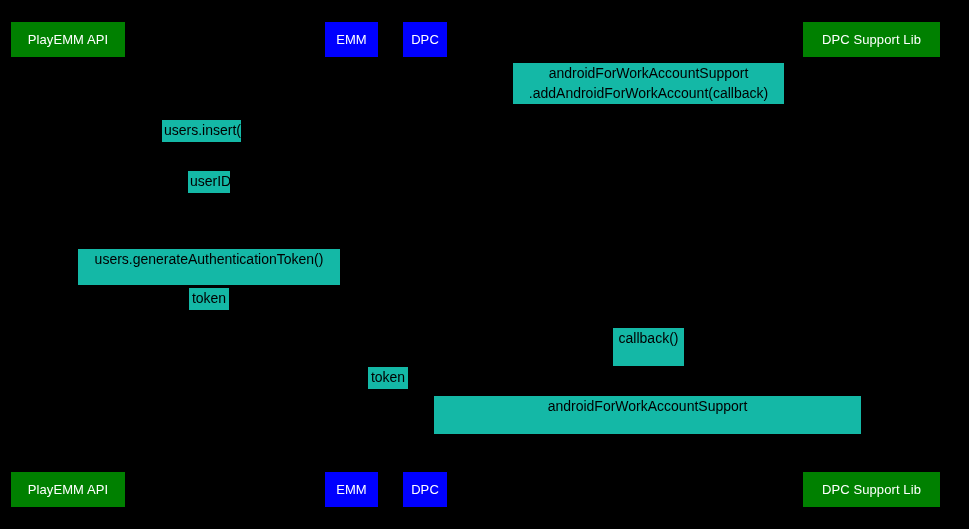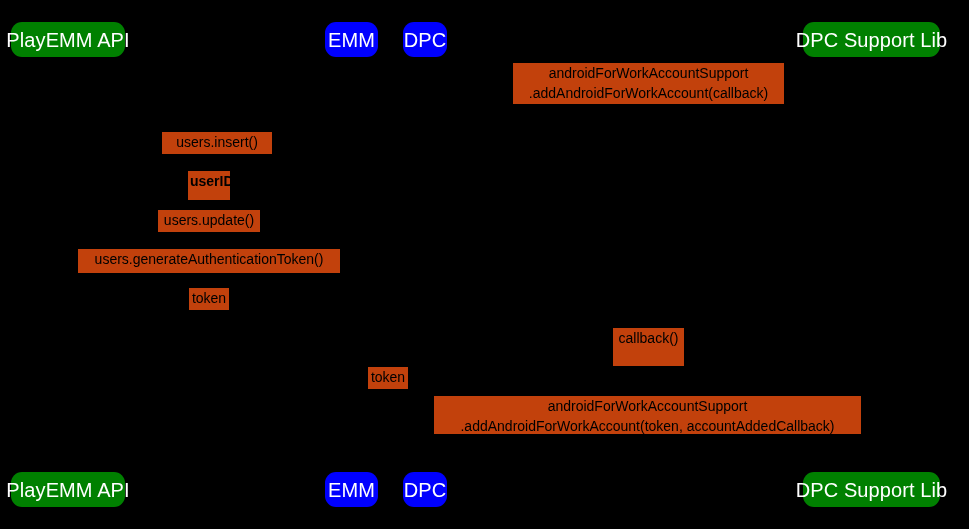"PlayEMM API" .participant { border-radius: 11px -> none; font-size: 20px -> 13px }
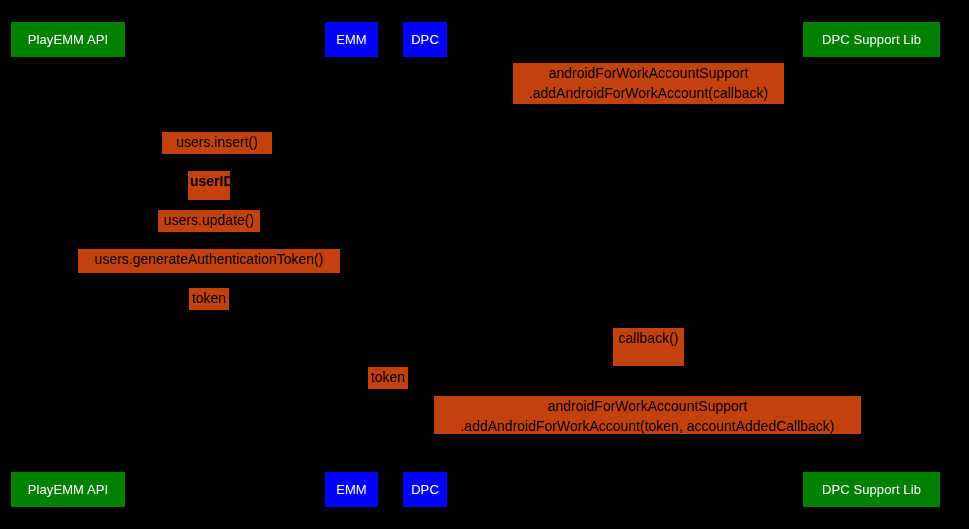"androidForWorkAccountSupport" .message { background: #c2410c -> #14b8a6 }
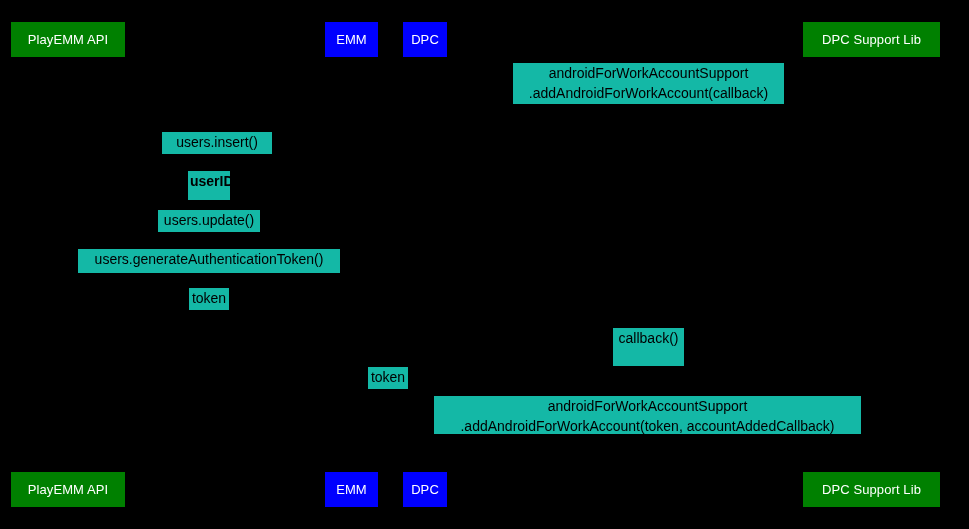"users.insert()" div.message { top: 132px -> 120px; width: 110px -> 79px }
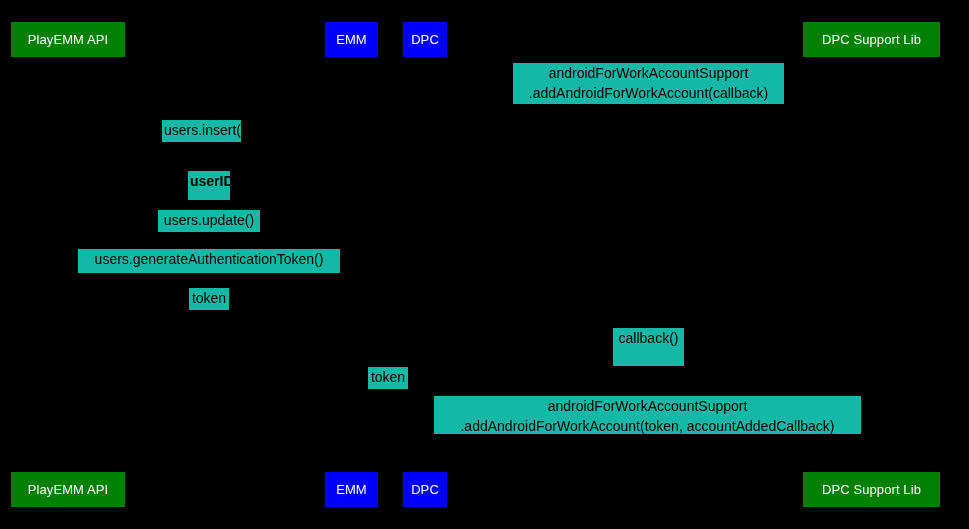"userID" div.message { font-weight: bold -> none; height: 29px -> 22px }
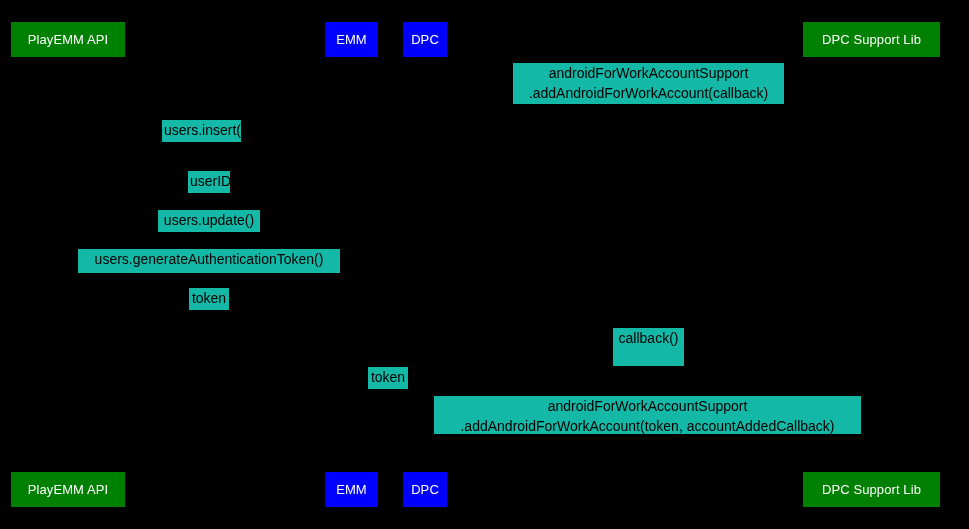"users.update()" div.message { html: <div><span>users.update()</span></div> -> none }
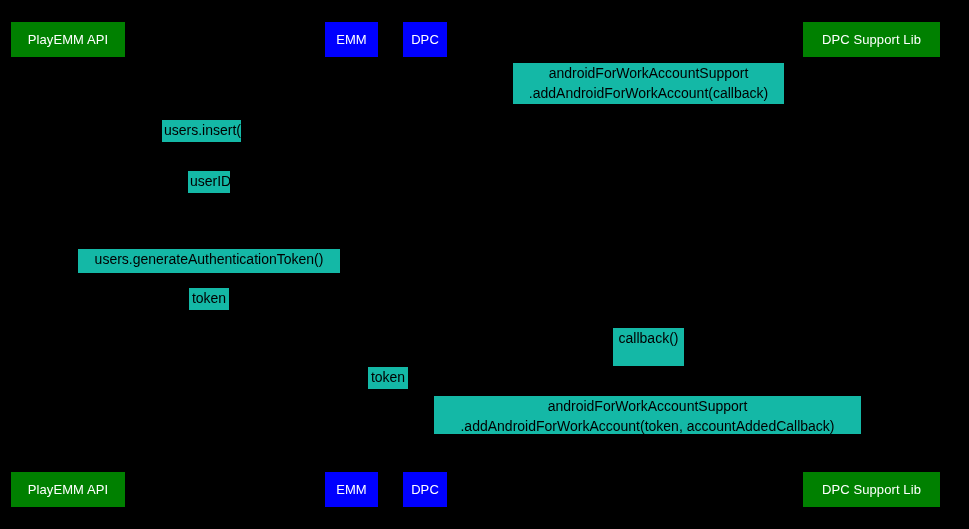"users.generateAuthenticationToken()" div.message { height: 24px -> 36px }
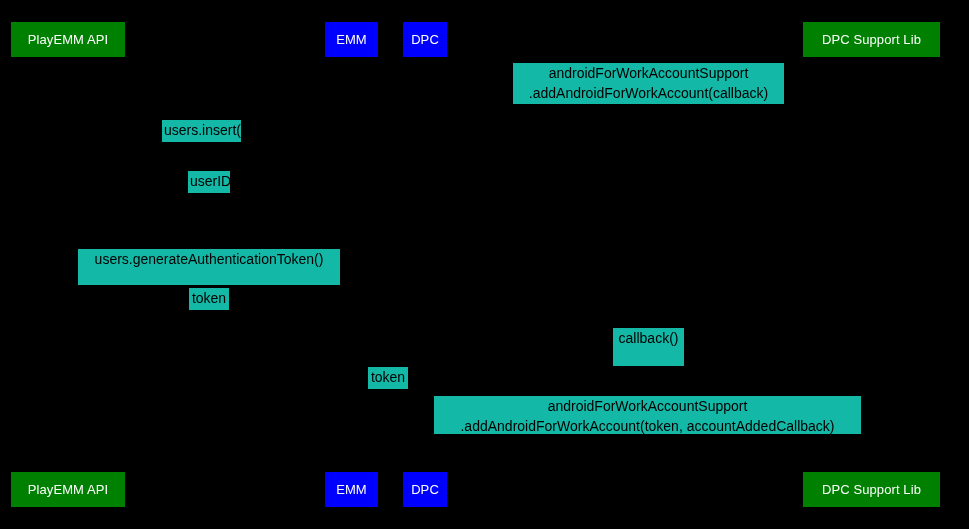".addAndroidForWorkAccount(token," span.ln { html: <span>.addAndroidForWorkAccount(token, accountAddedCallback)</span> -> none }
